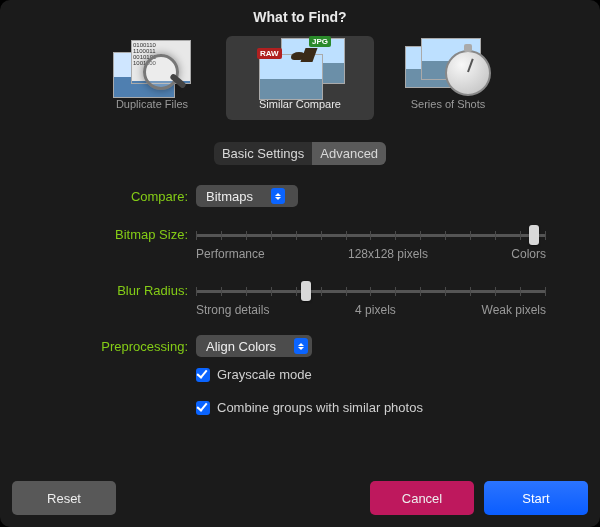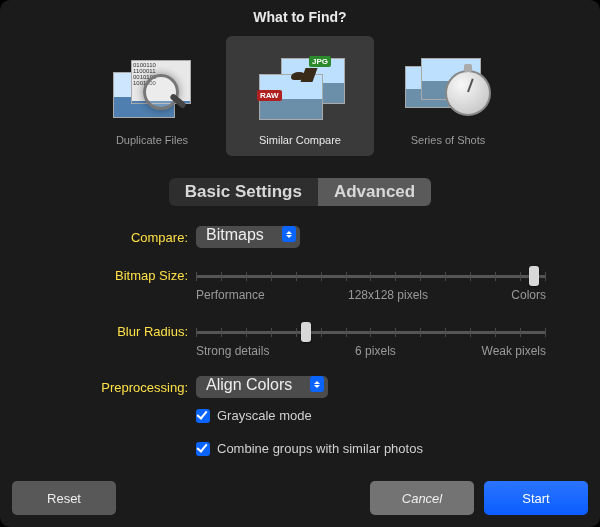"JPG" .mode { height: 120px -> 84px; justify-content: flex-end -> flex-start }
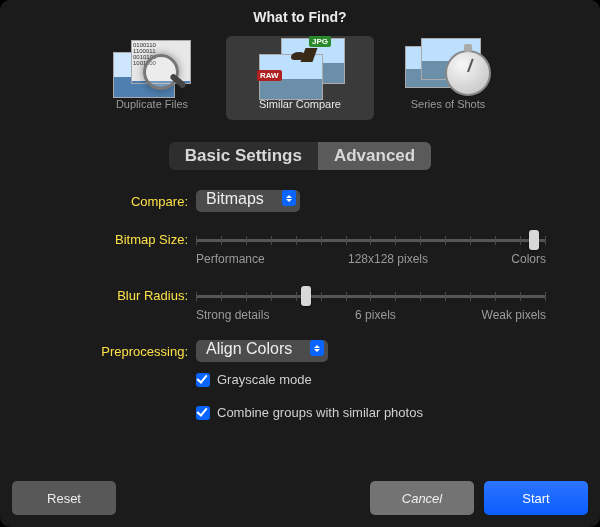"RAW" .sim .badge.raw { top: 34px -> 12px }
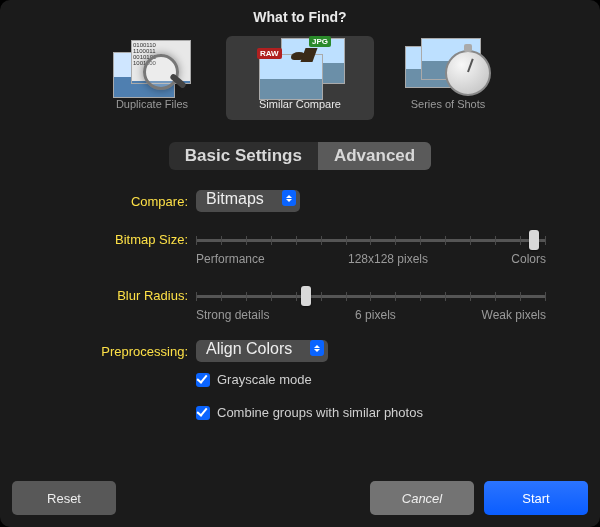"Basic Settings" .seg-item { font-size: 17px -> 13px; font-weight: bold -> none; padding: 4px 16px -> 4px 8px }
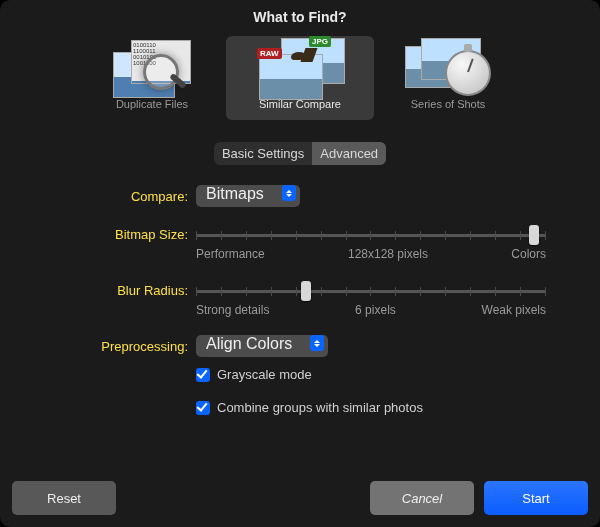"Compare:" .form-label { color: #fde047 -> #84cc16 }
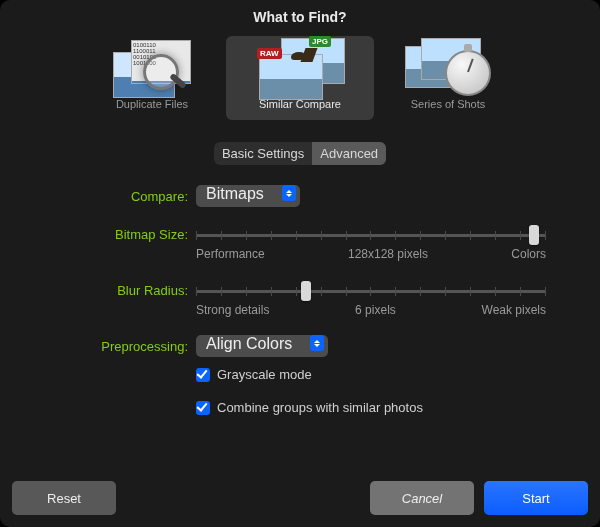"Bitmaps" .select { align-items: flex-start -> center; font-size: 16px -> 13px }
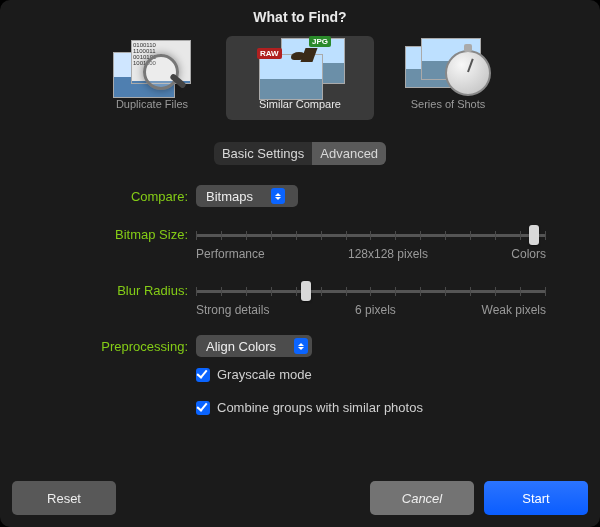"6 pixels" span { text: 6 -> 4 }
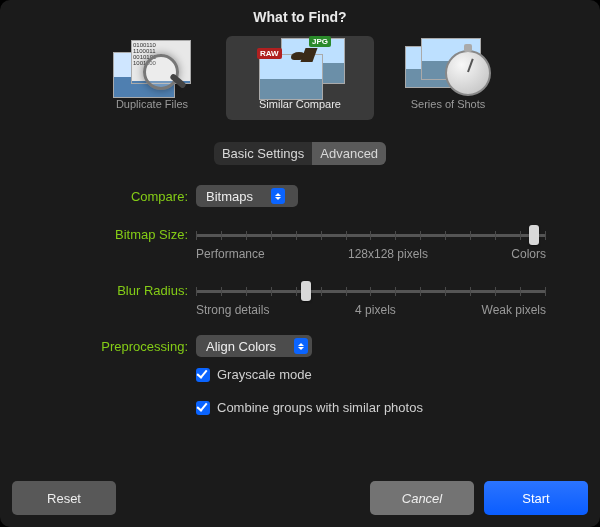"Cancel" .btn.secondary { background: #737373 -> #be185d; font-style: italic -> none }
